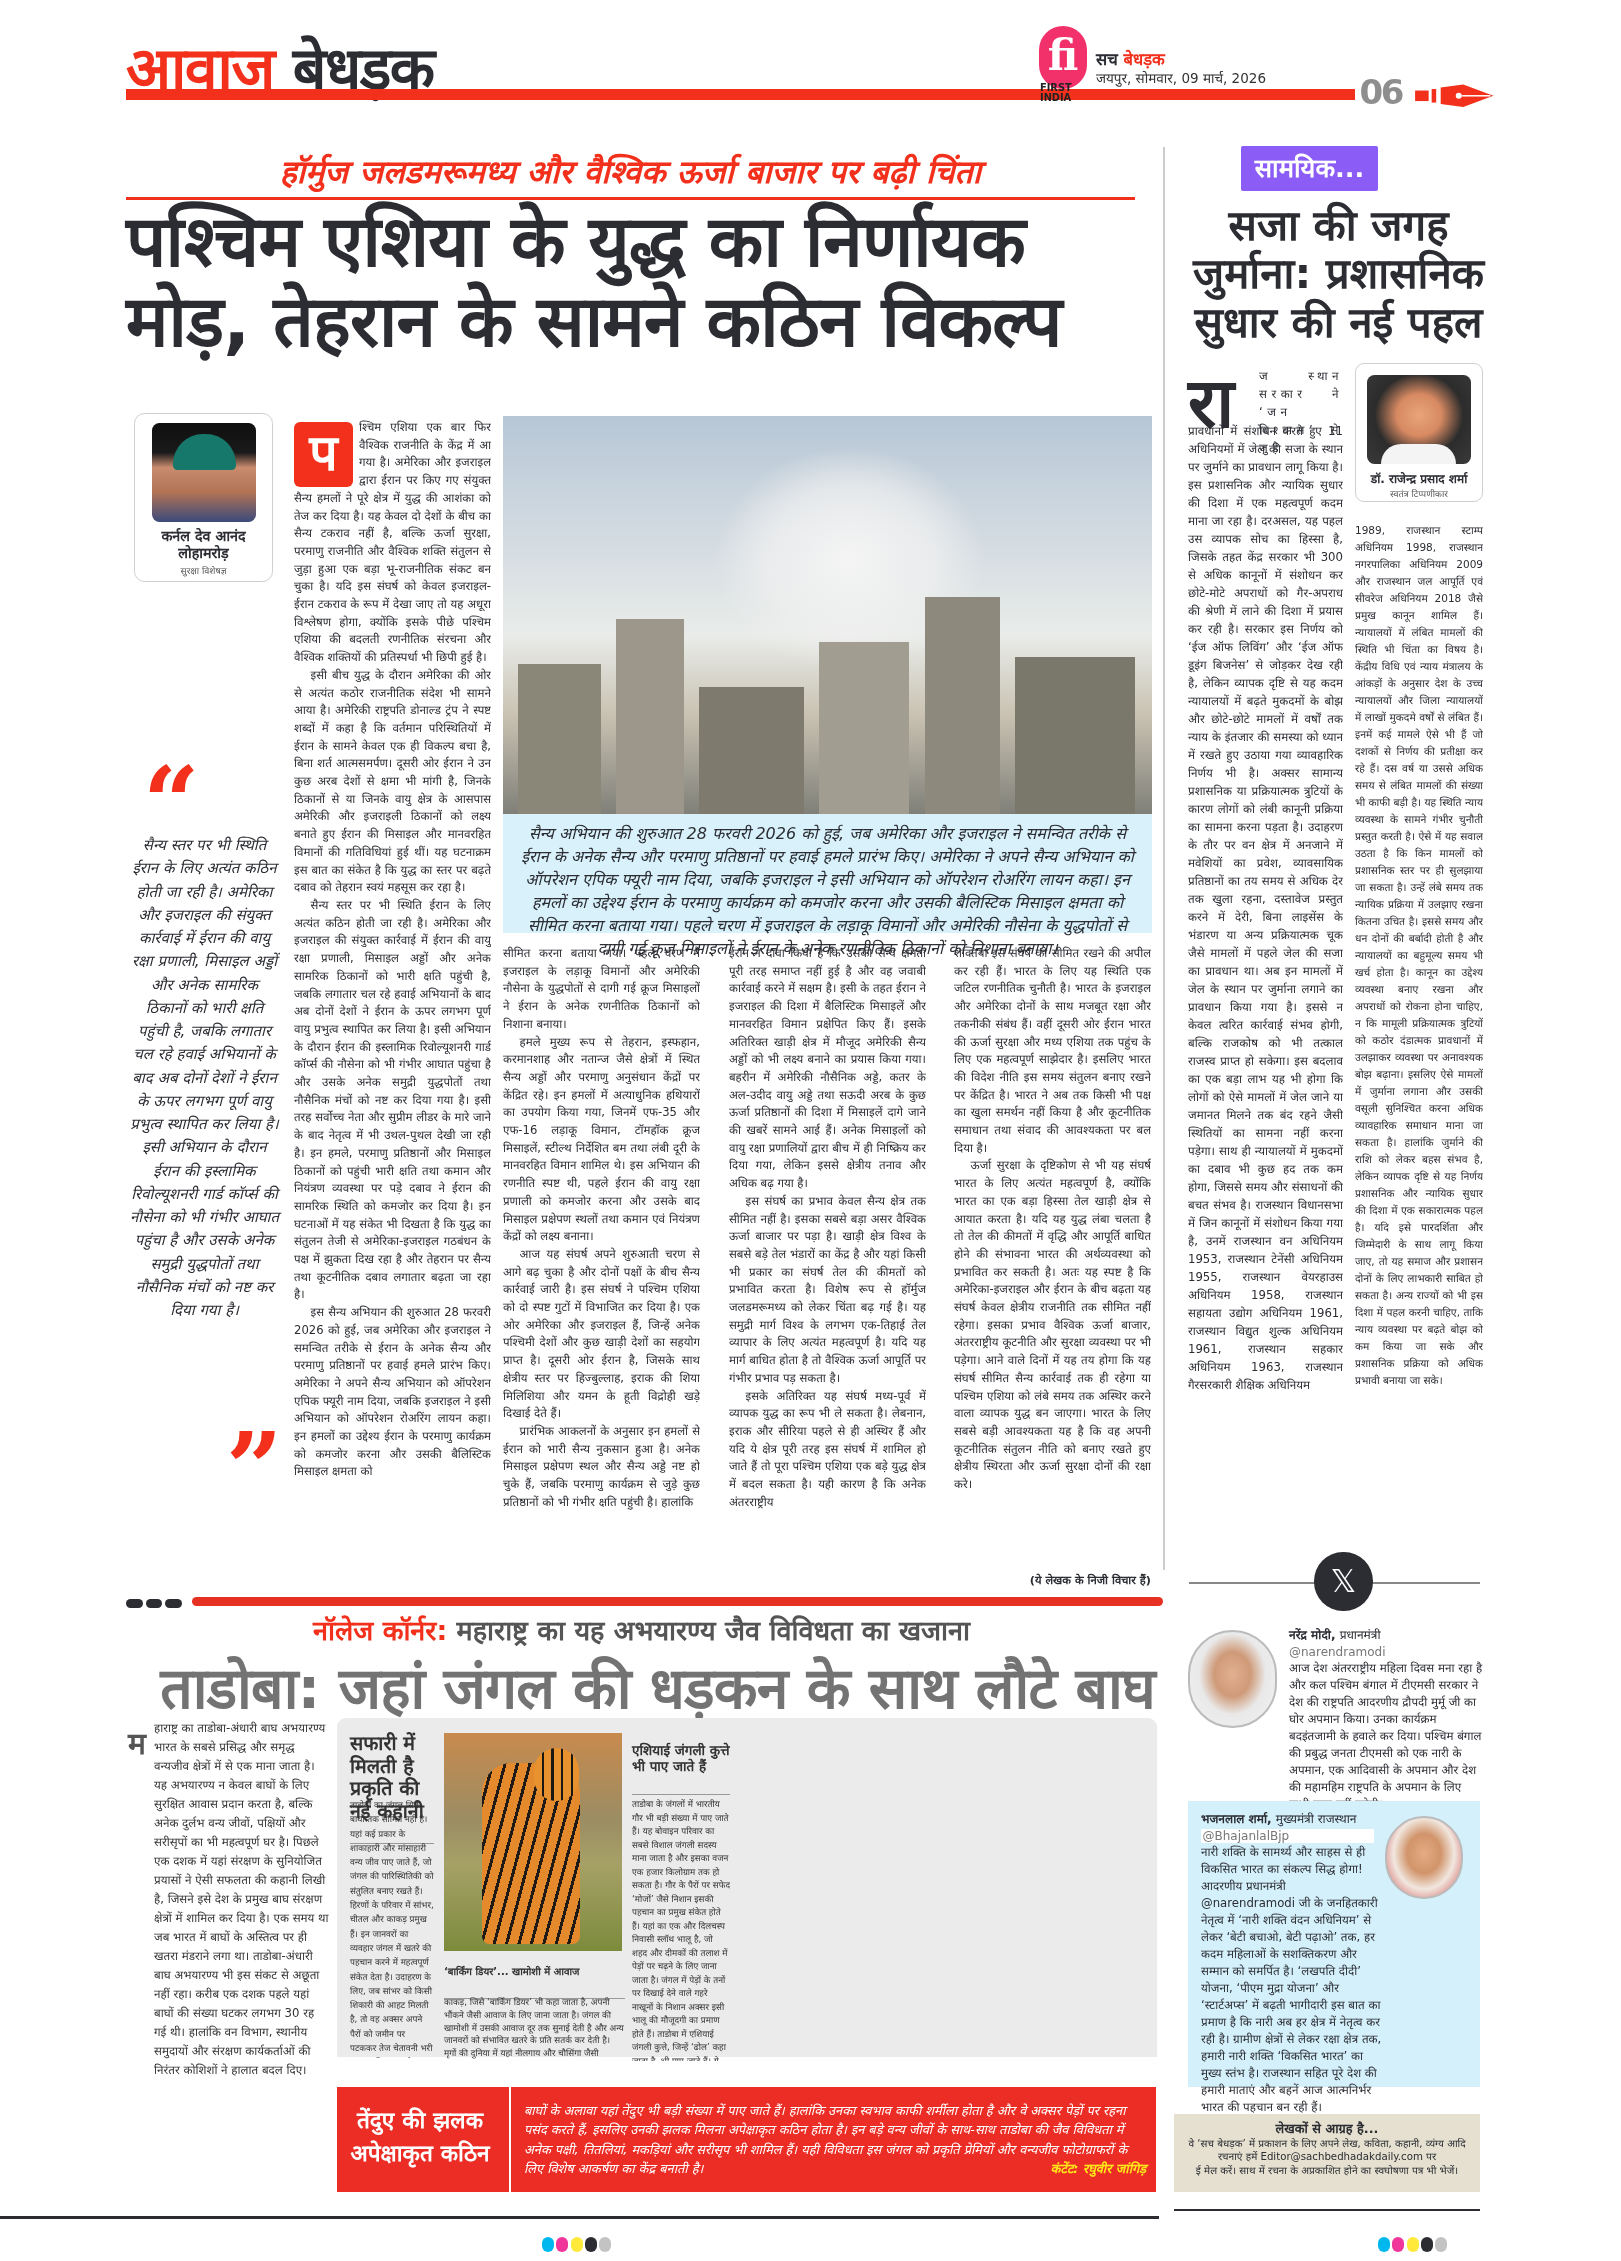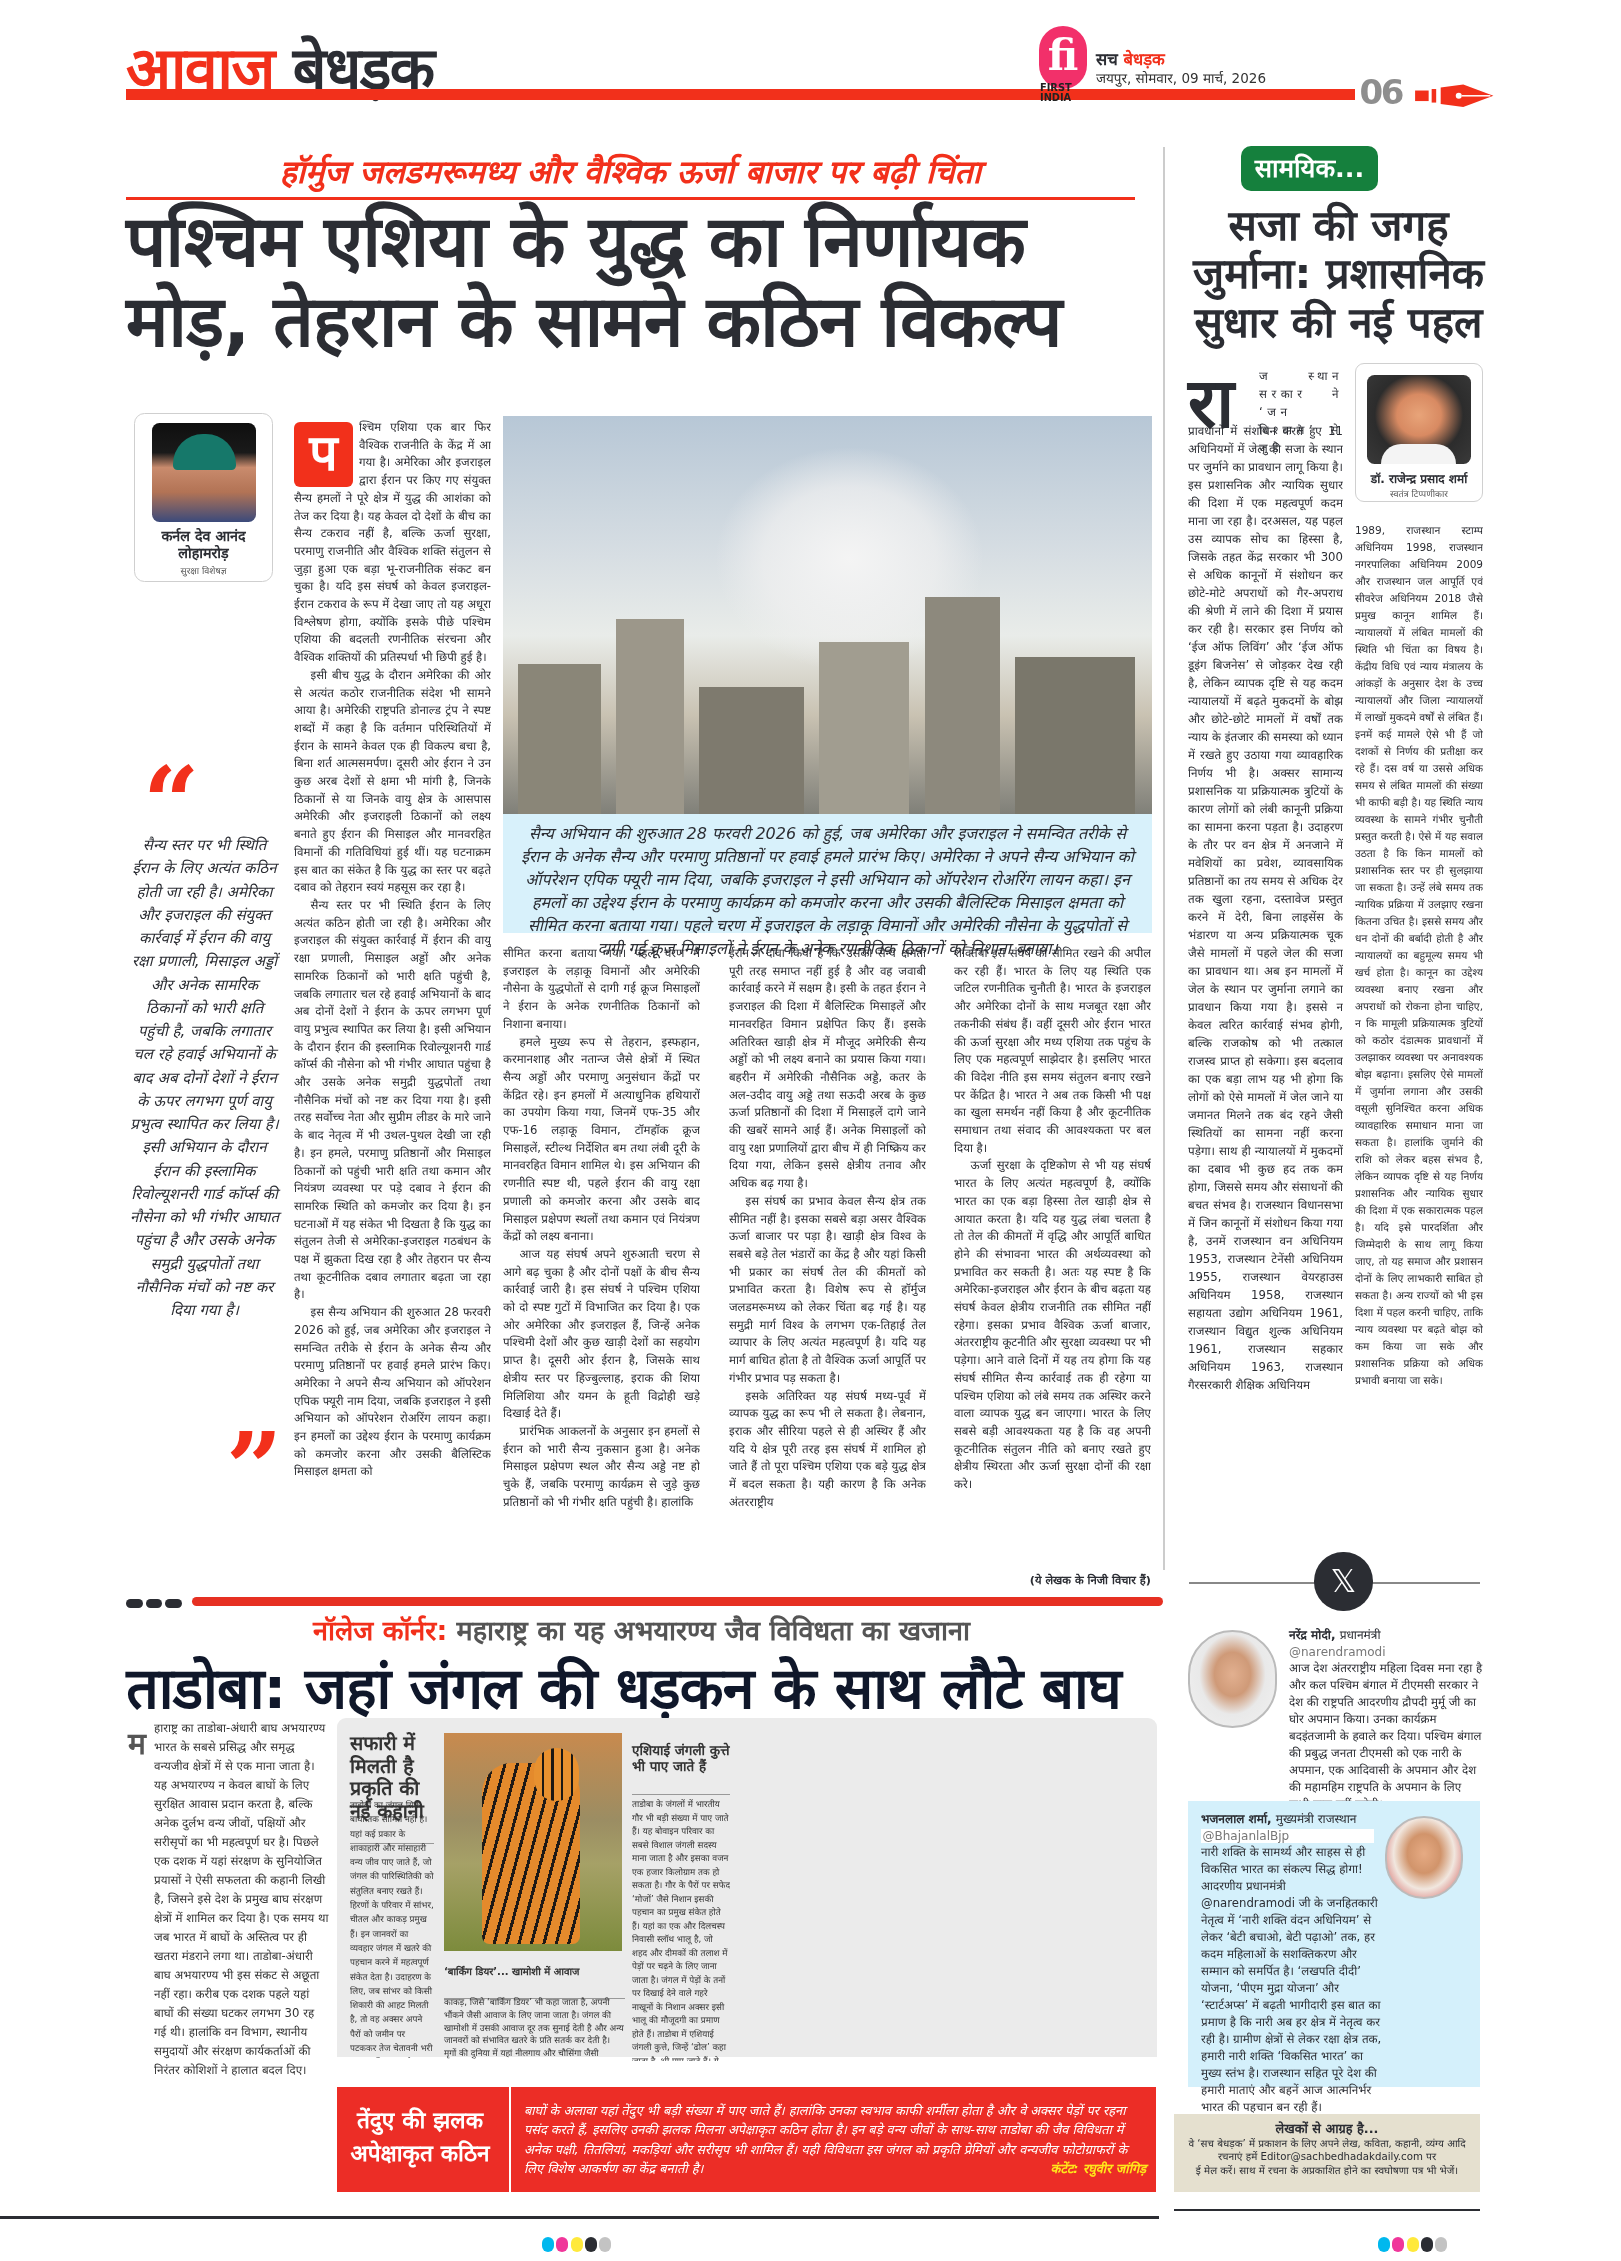"सामयिक..." .samayik { background: #15803d -> #8b5cf6; border-radius: 10px -> 2px }
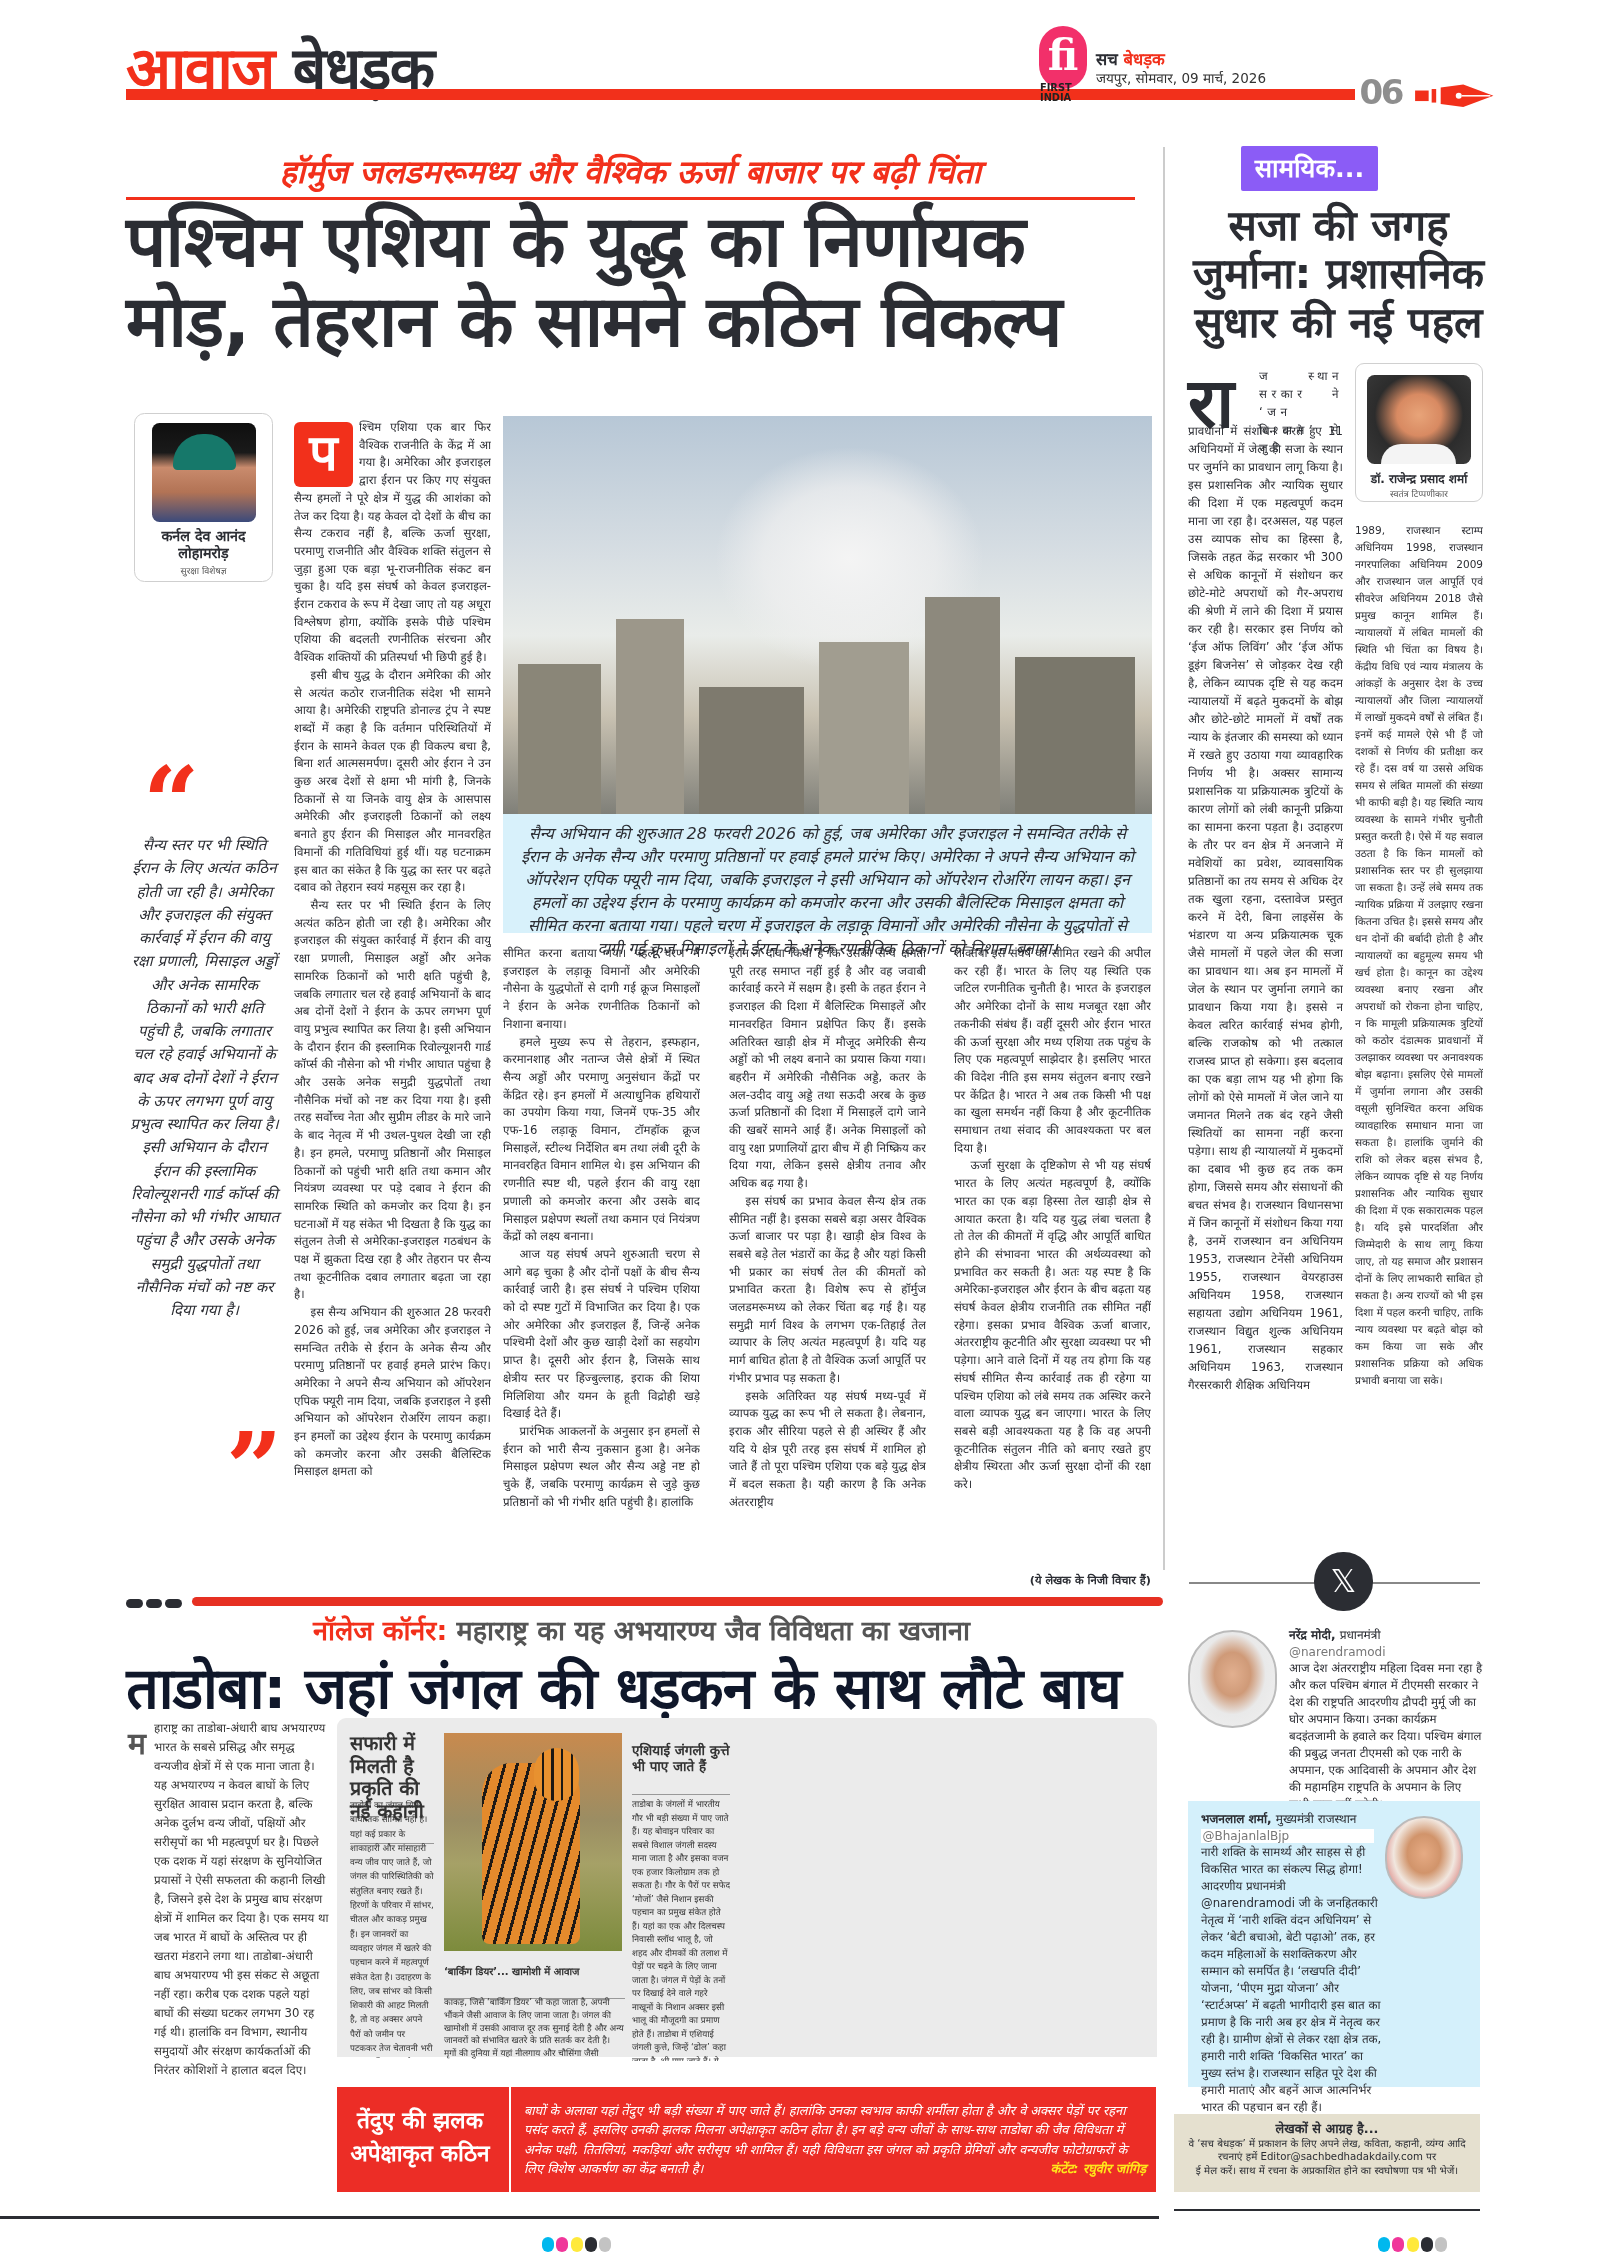"ताडोबा: जहां जंगल की धड़कन" .knowledge-head { color: #0f172a -> #737373; left: 108px -> 142px }
